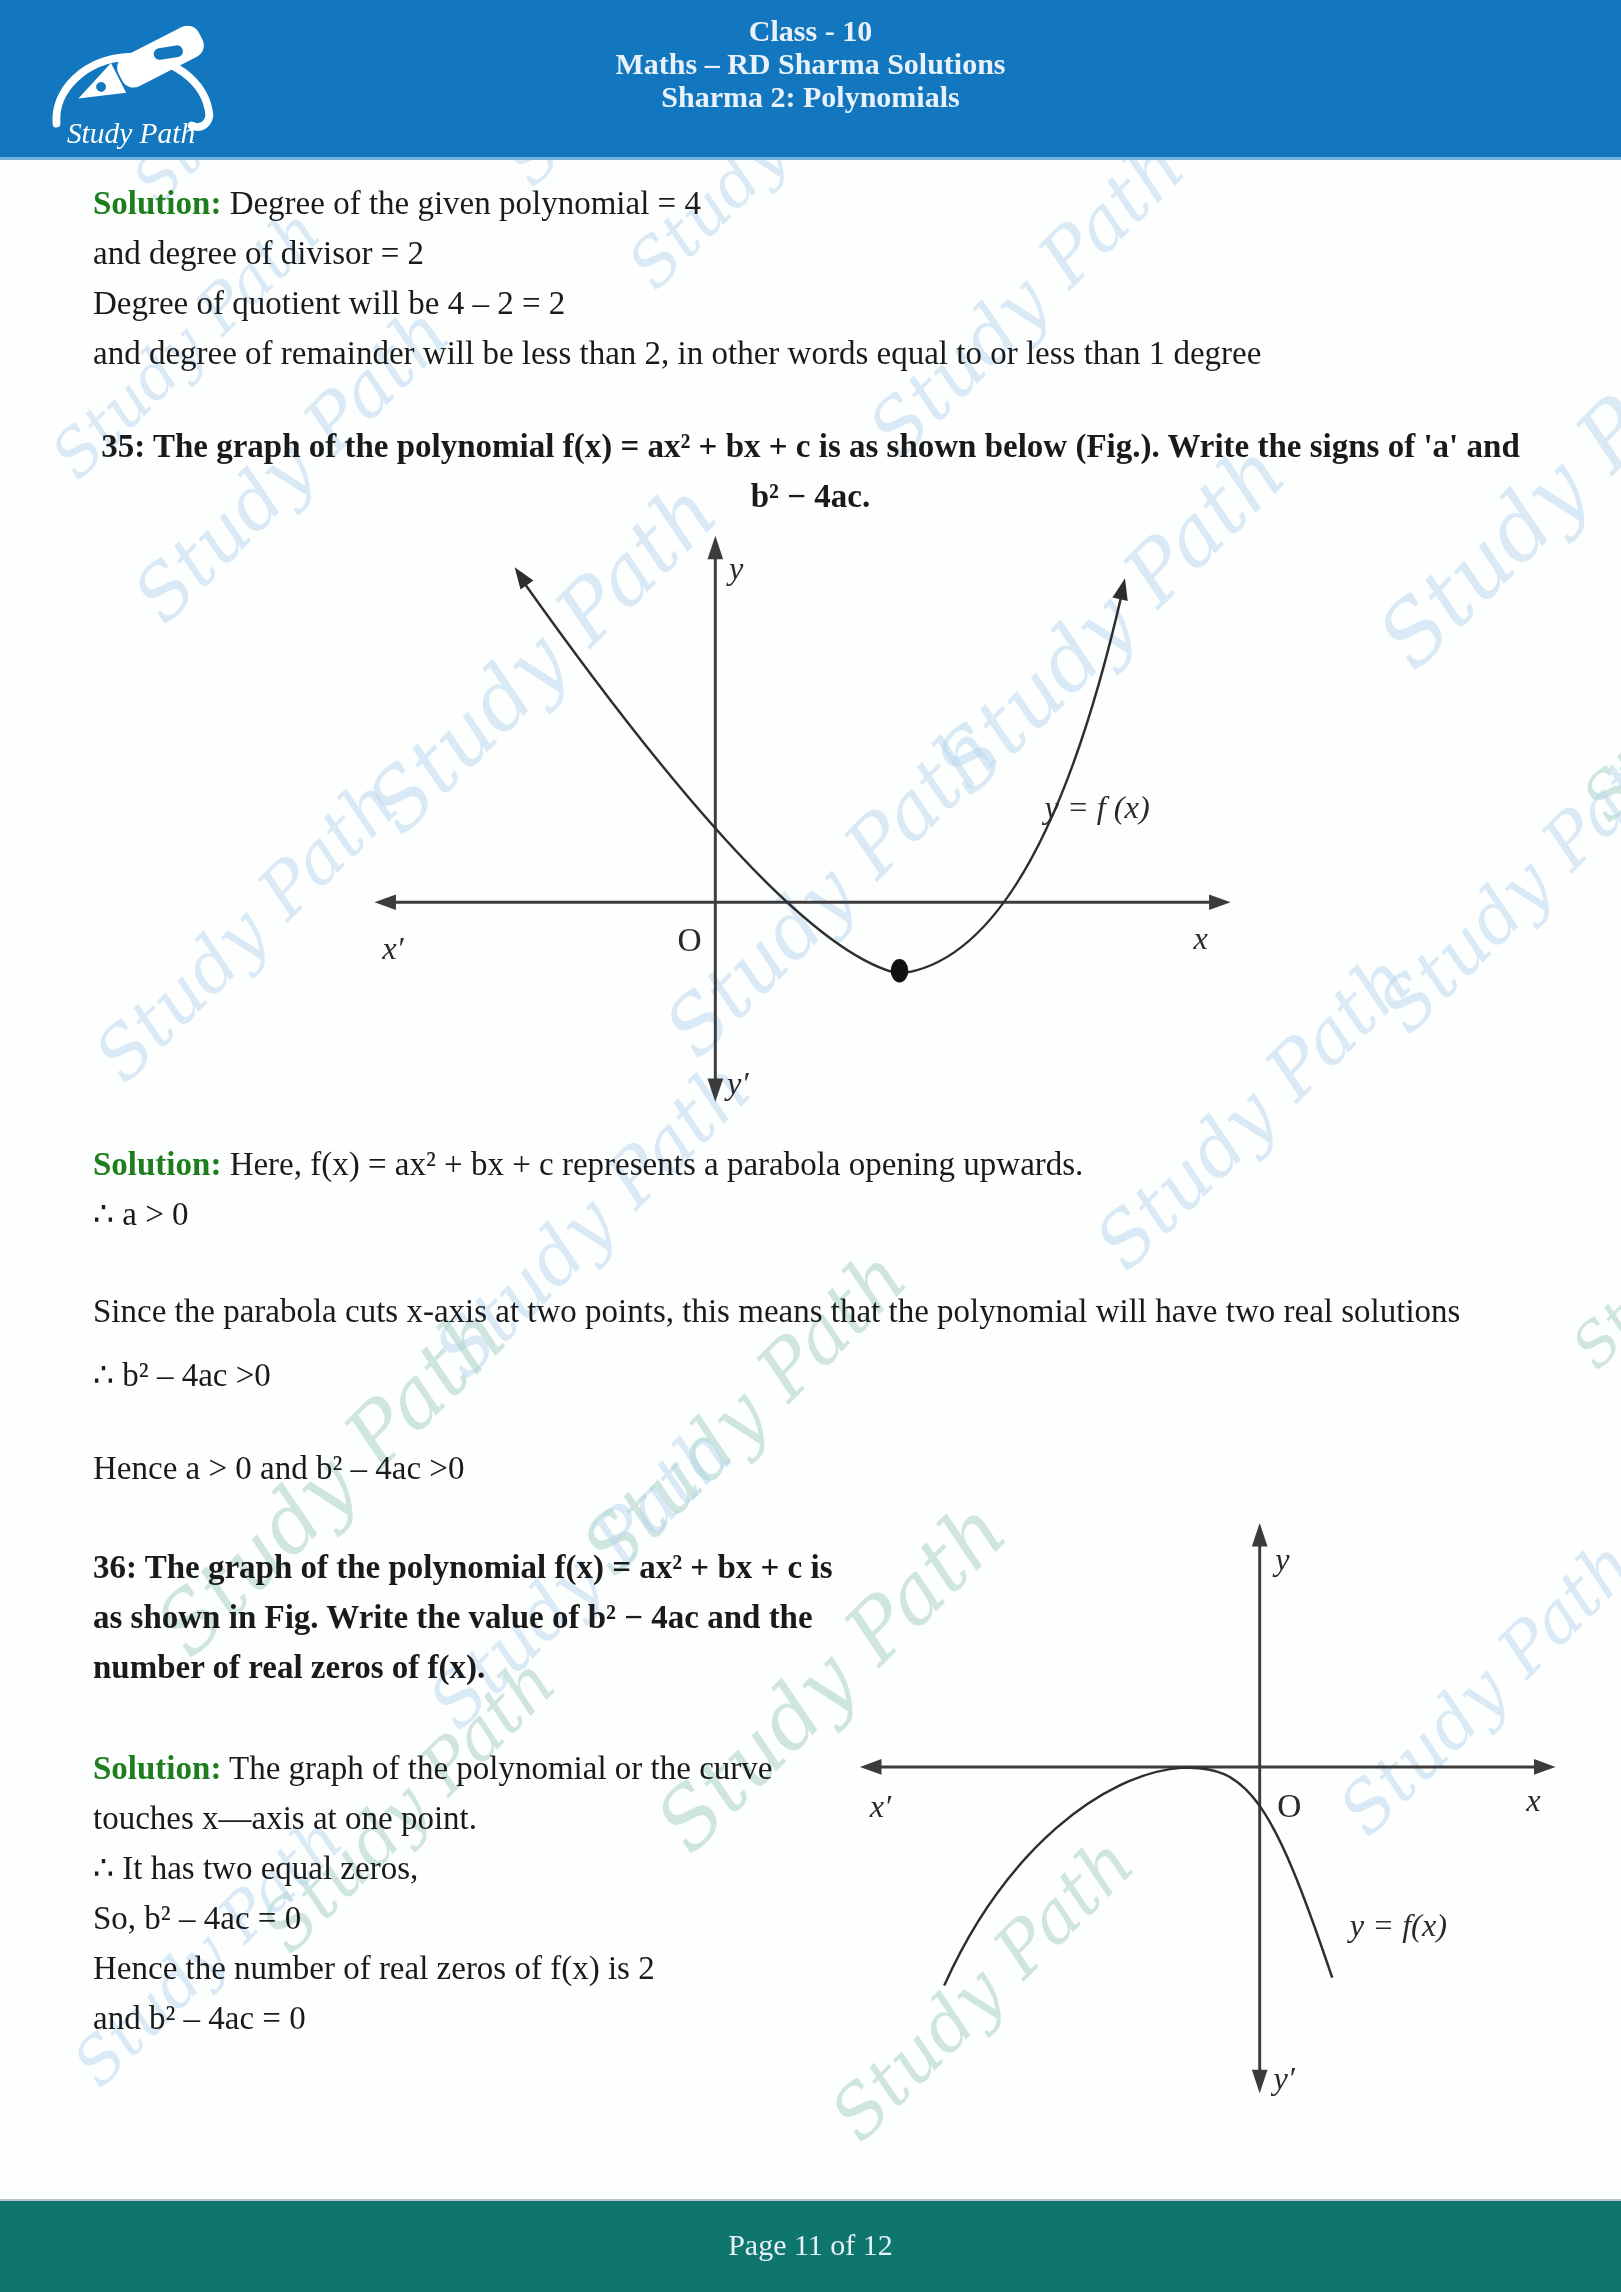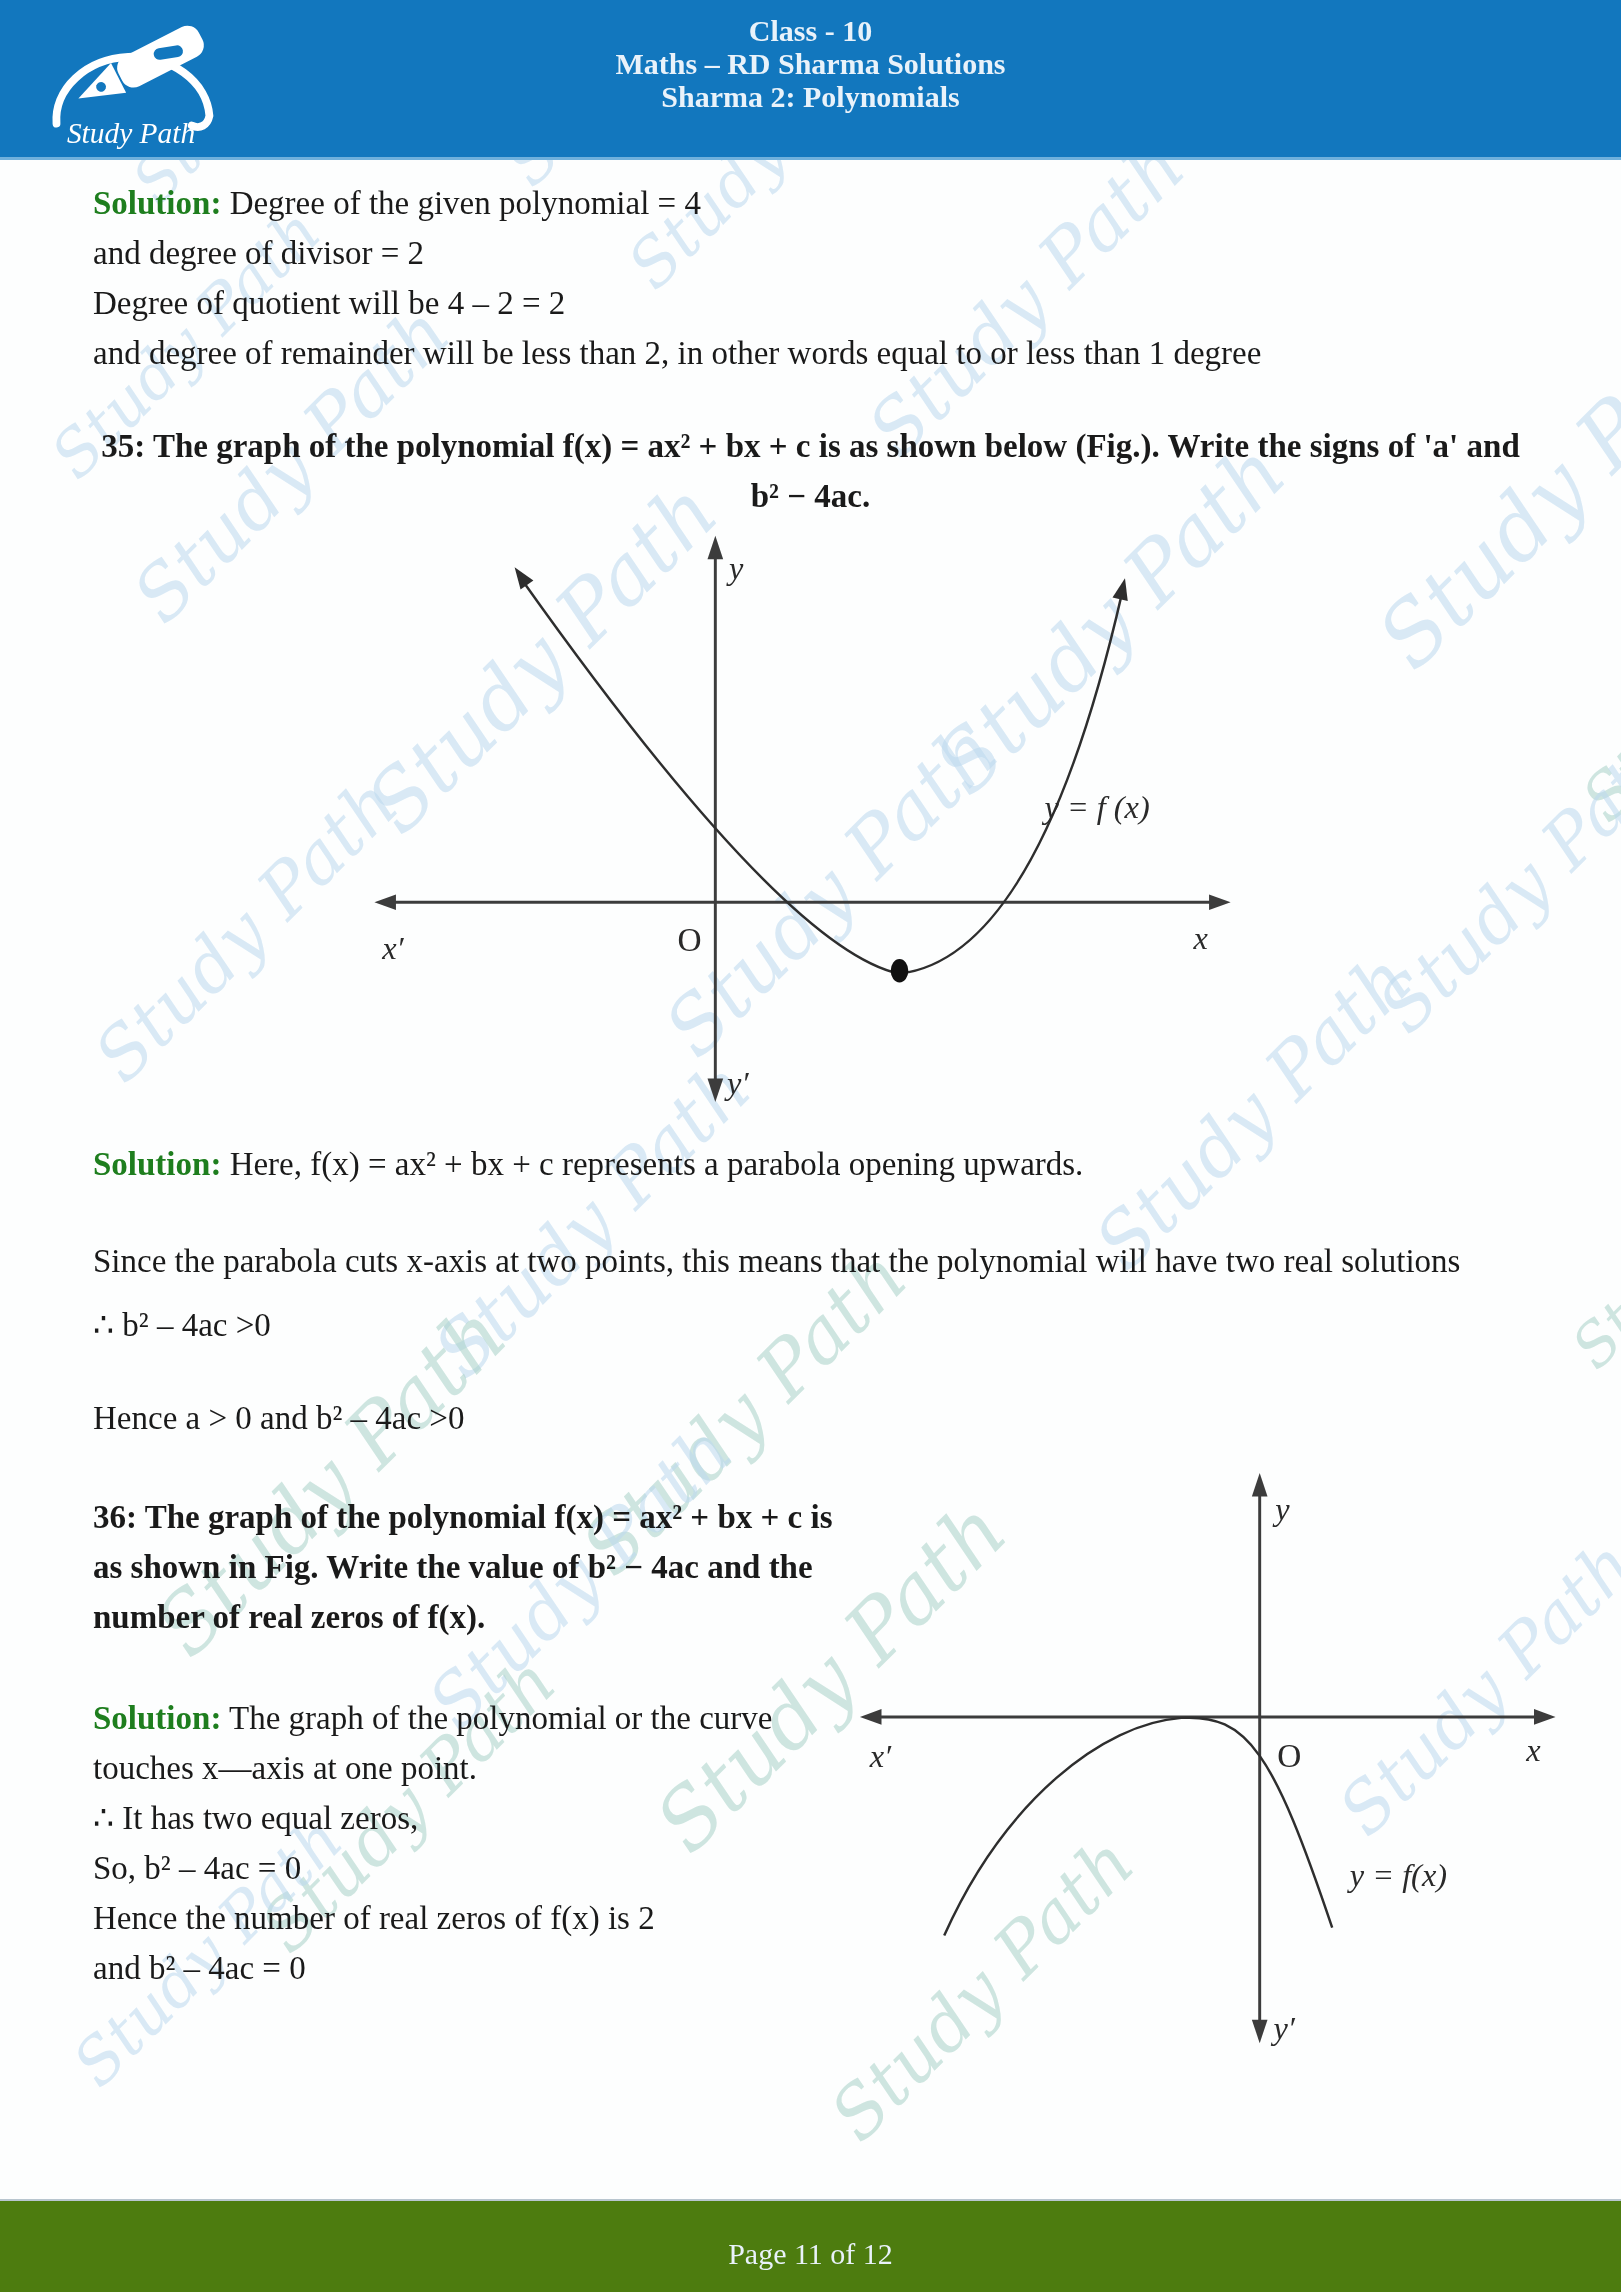"∴ a > 0" p.line { html: none -> <p>∴ a &gt; 0</p> }
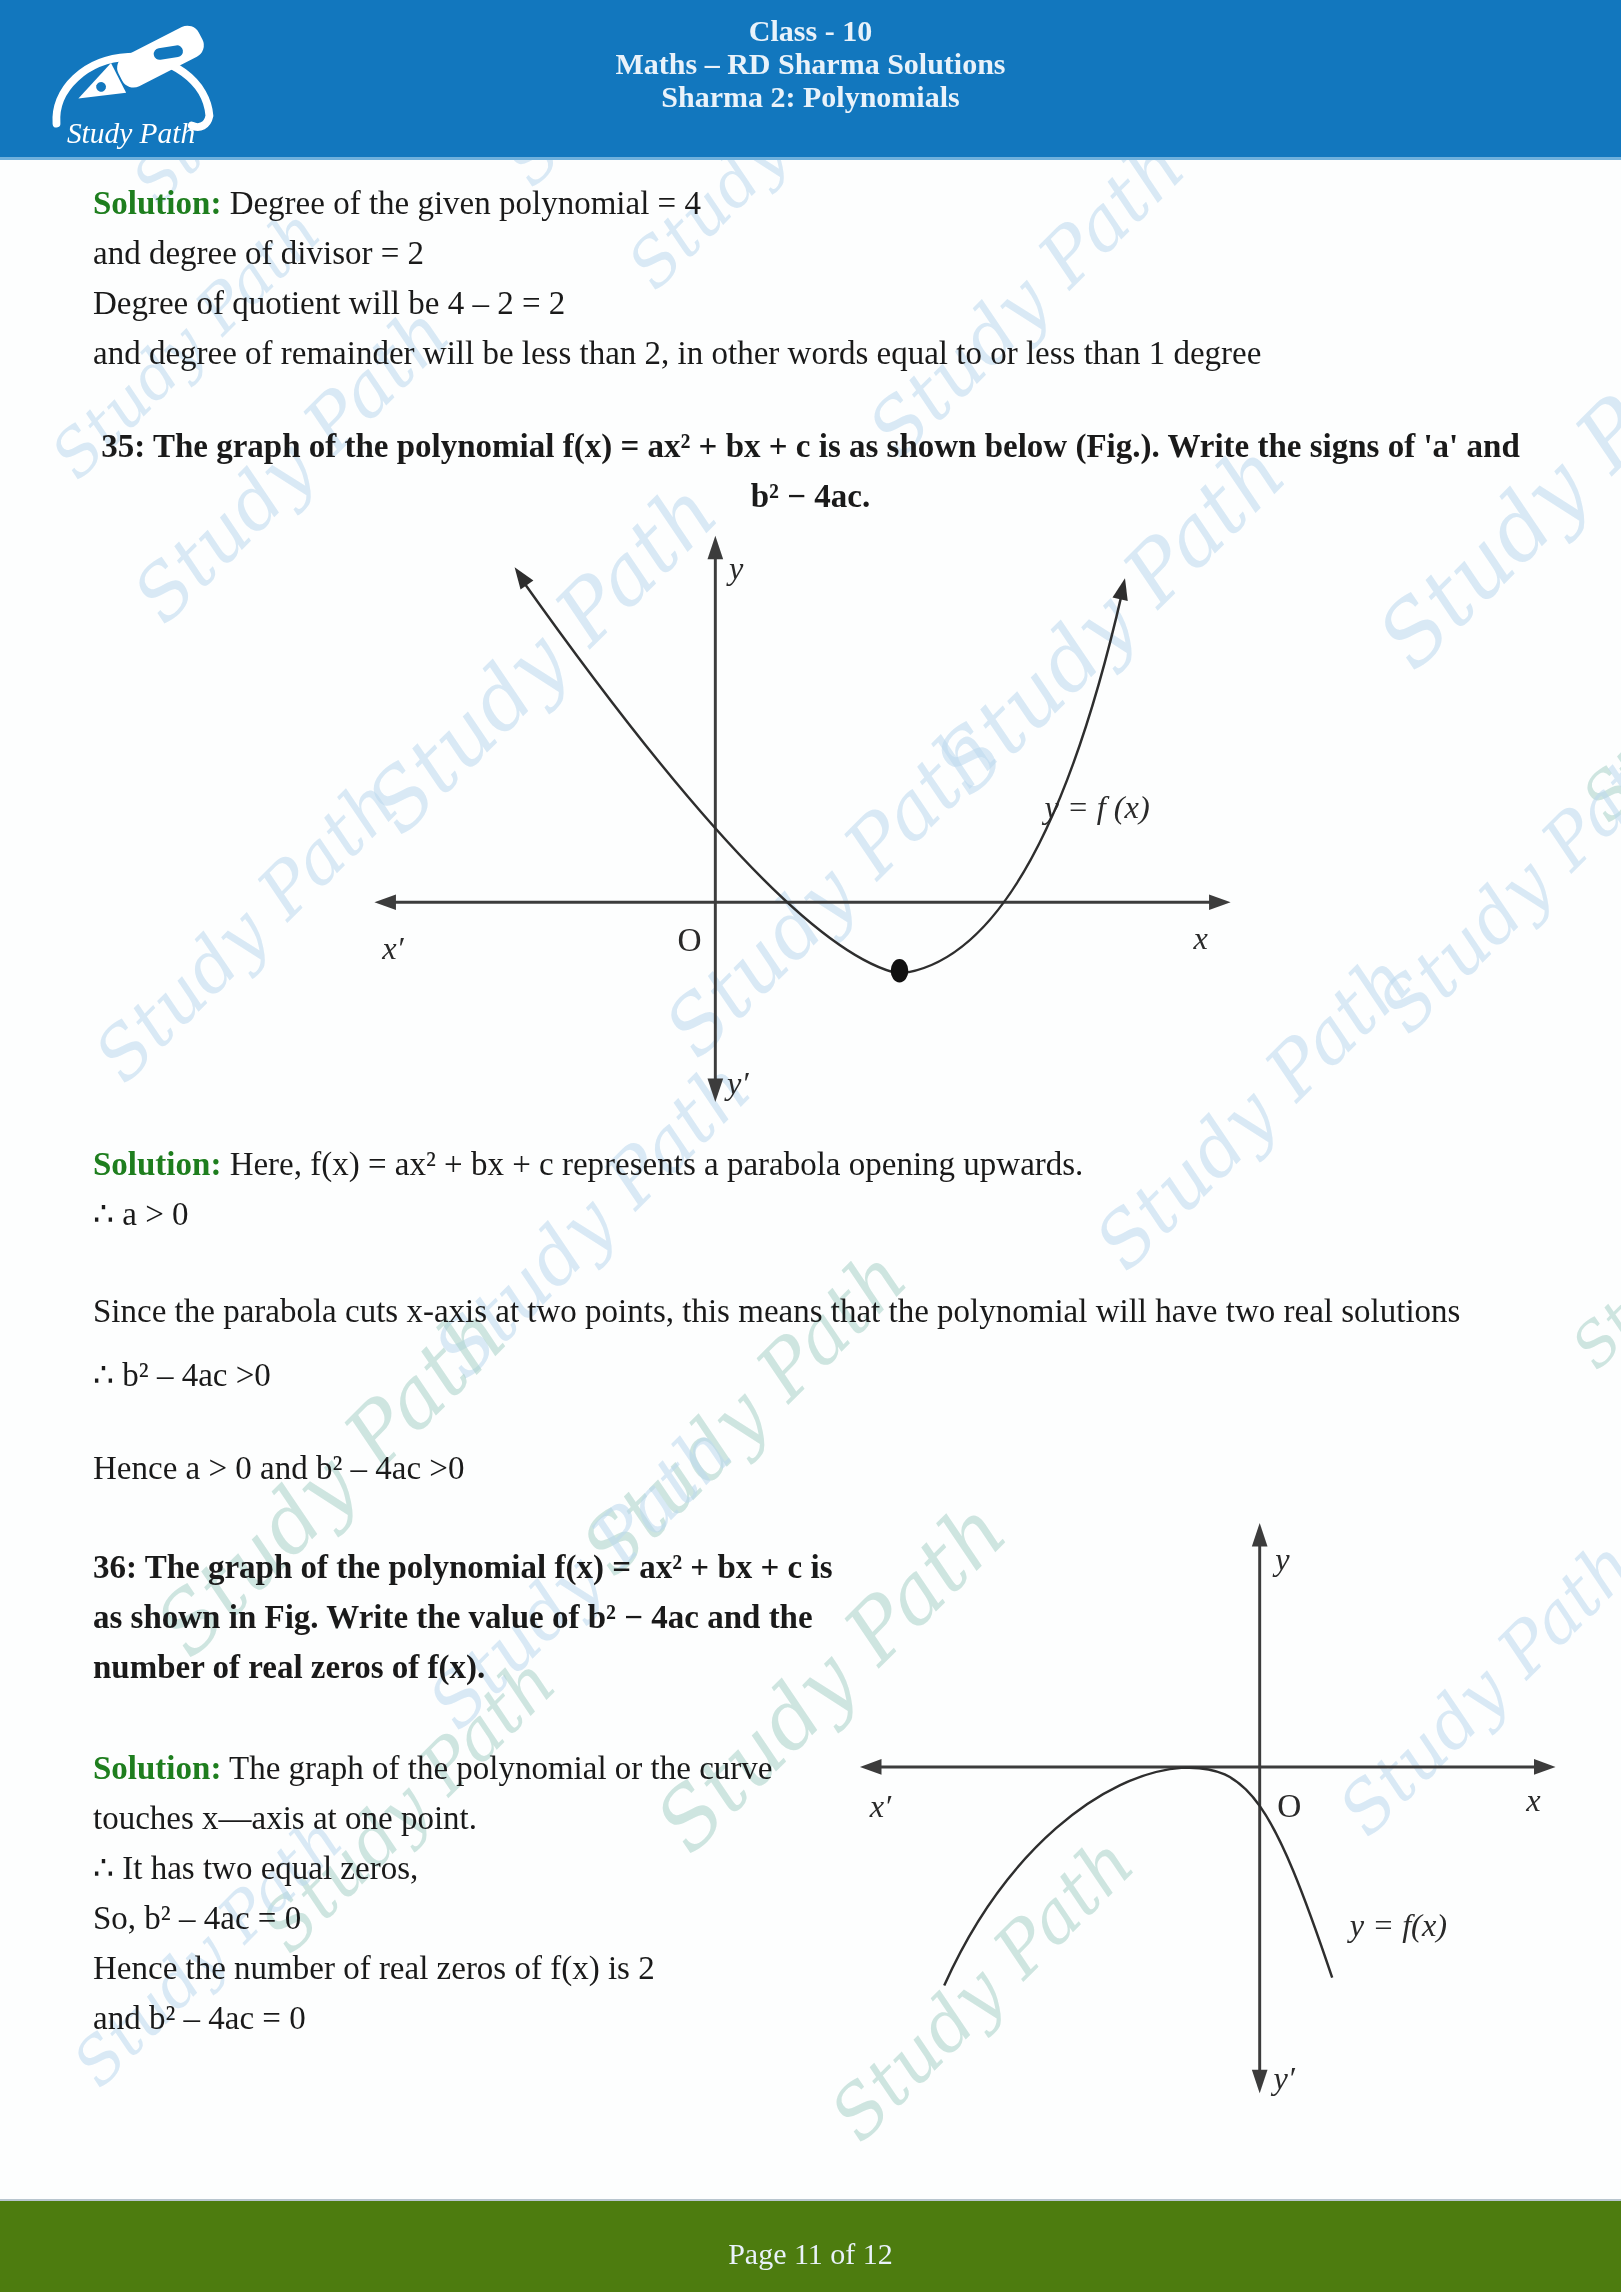"Page 11 of 12" .footer { background: #4d7c0f -> #0f766e; padding-top: 36px -> 27px }
